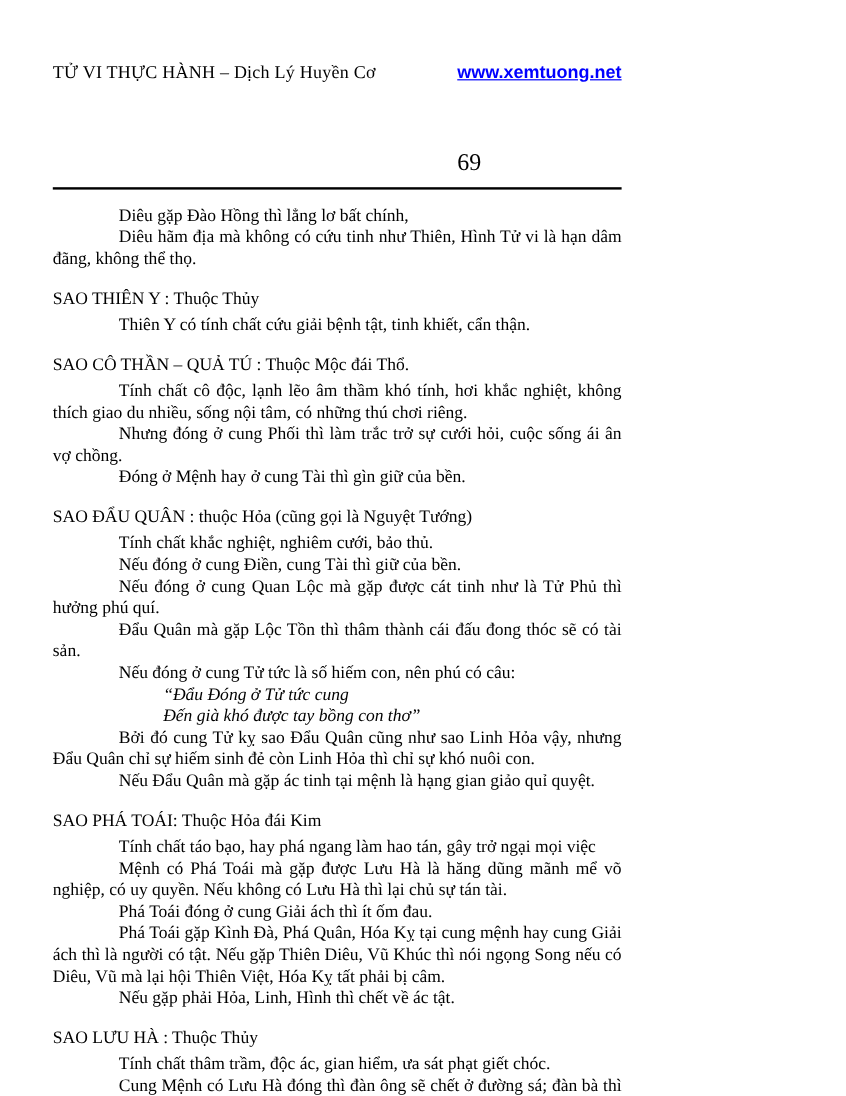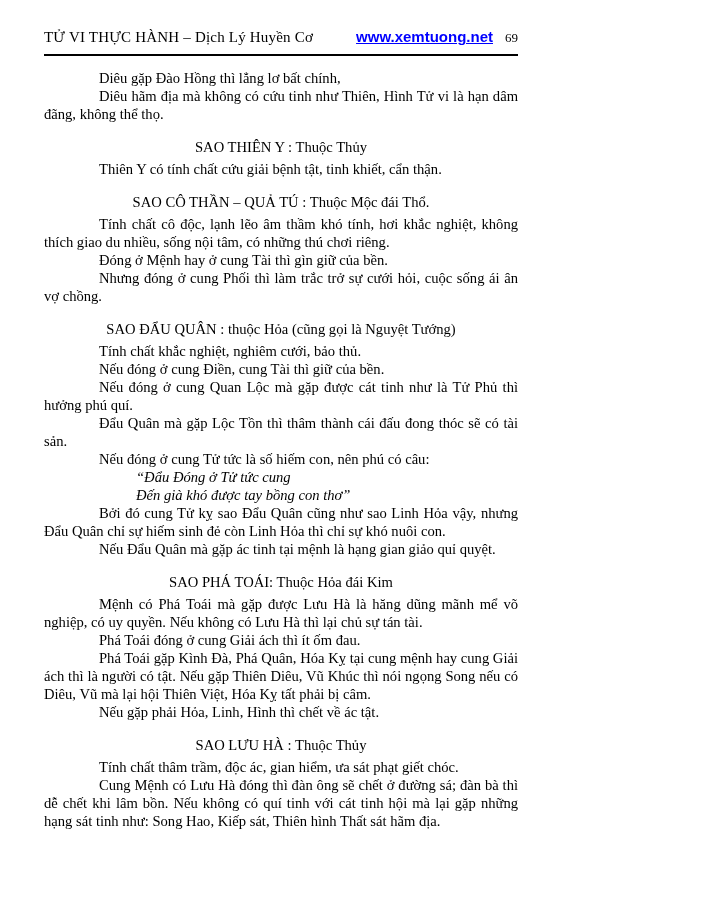"TỬ VI THỰC HÀNH –" .page { padding: 28px 42px 0 44px -> 52px 42px 0 44px }
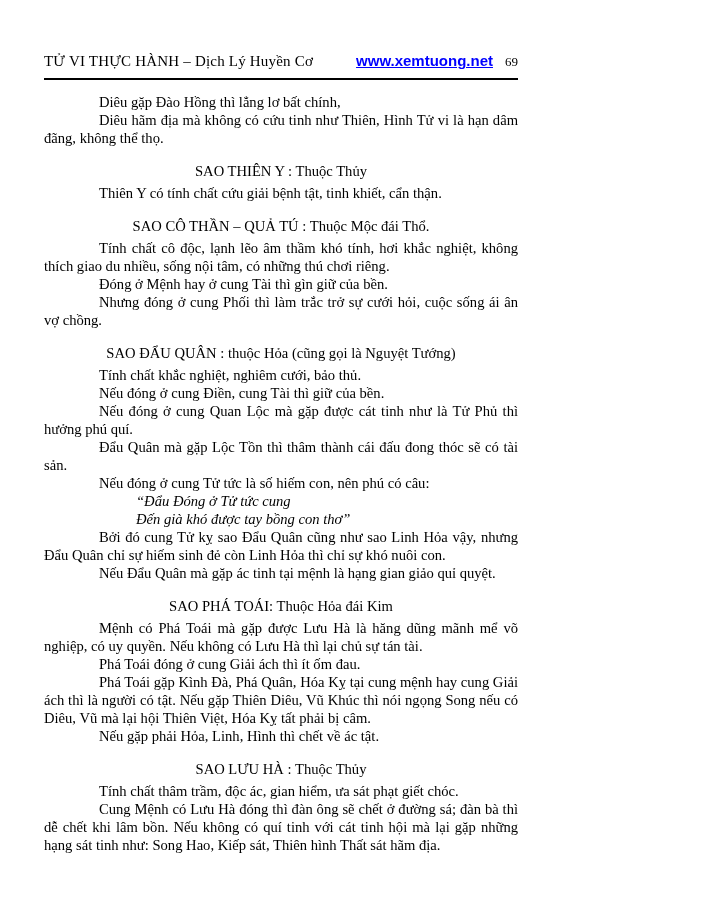"www.xemtuong.net" .header-right { flex-direction: none -> column }
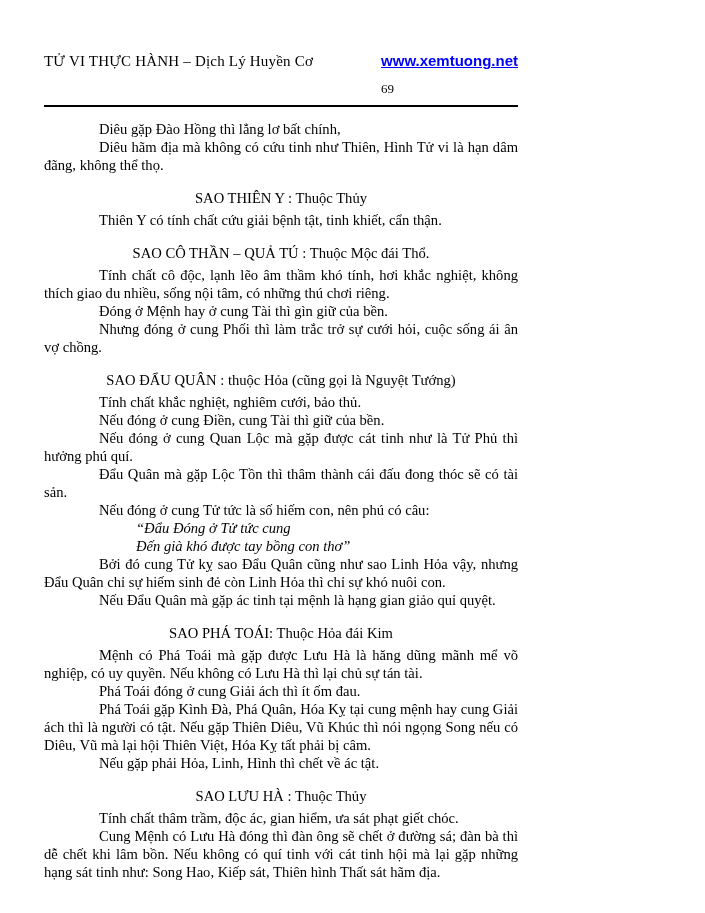"69" .header-page { font-size: 13px -> 20px; margin-top: none -> 44px }
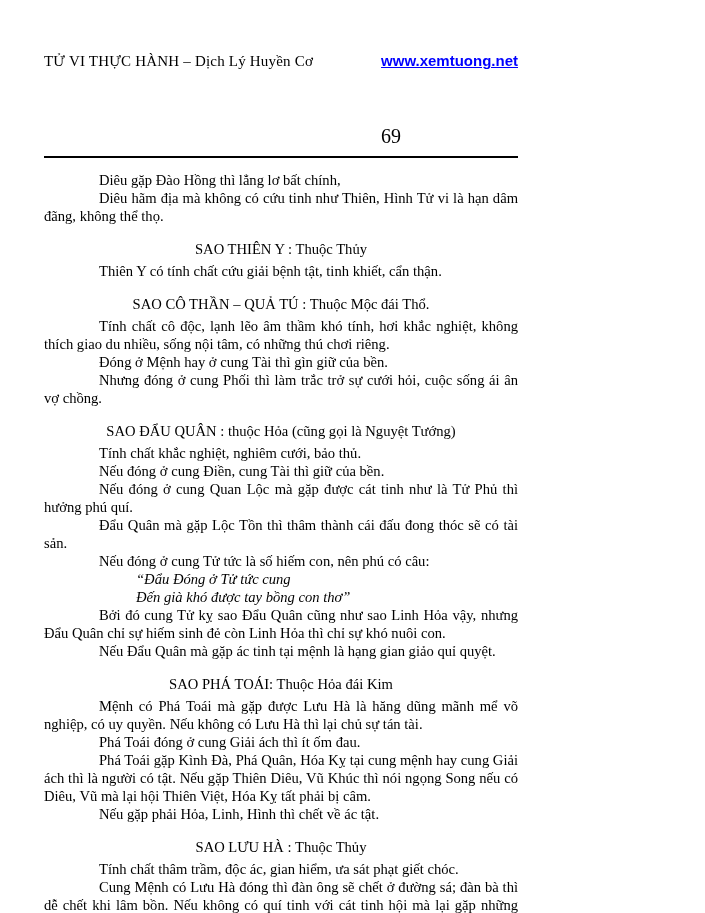"SAO THIÊN Y : Thuộc" .content div.heading { text-align: center -> none }
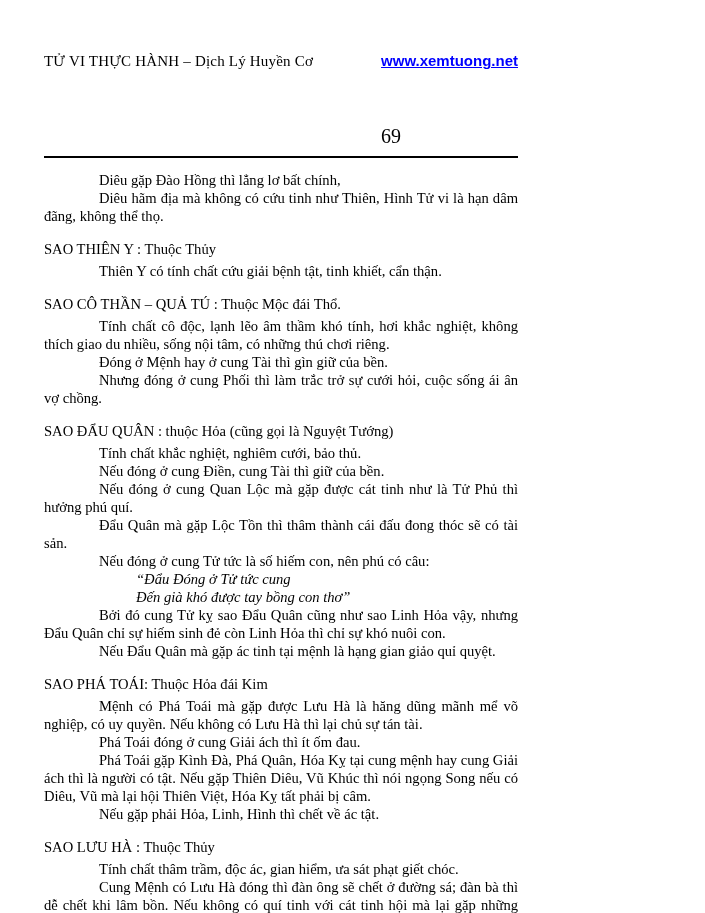"Đóng ở Mệnh hay ở" p.para { order: before "Nhưng đóng ở cung Phối" -> after "Nhưng đóng ở cung Phối" }
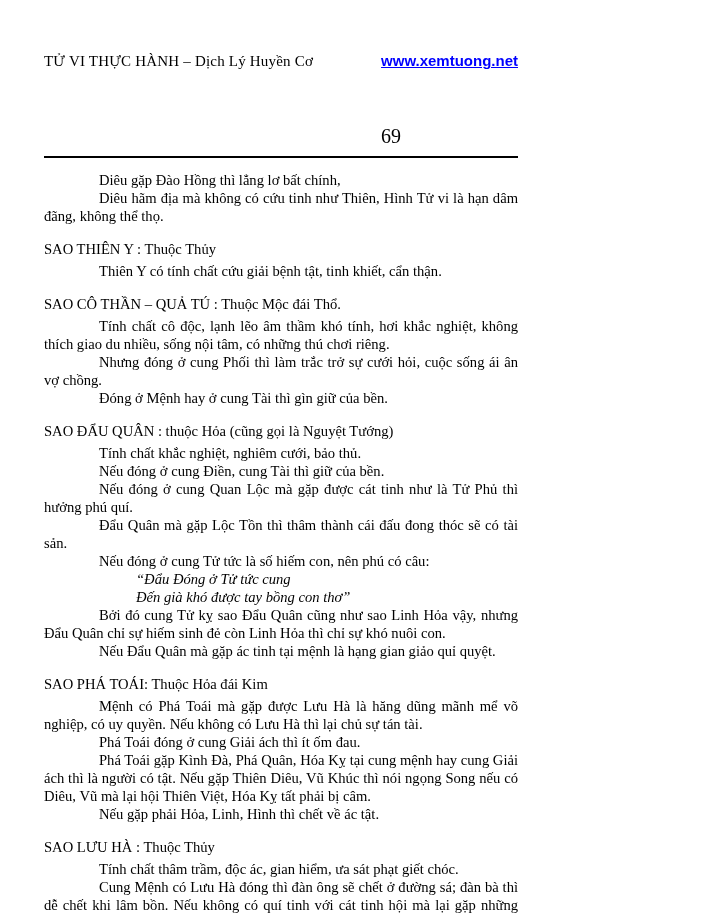"Tính chất táo bạo, hay" p.para { html: none -> <p>Tính chất táo bạo, hay phá ngang làm hao tán, gây trở ngại mọi việc</p> }
